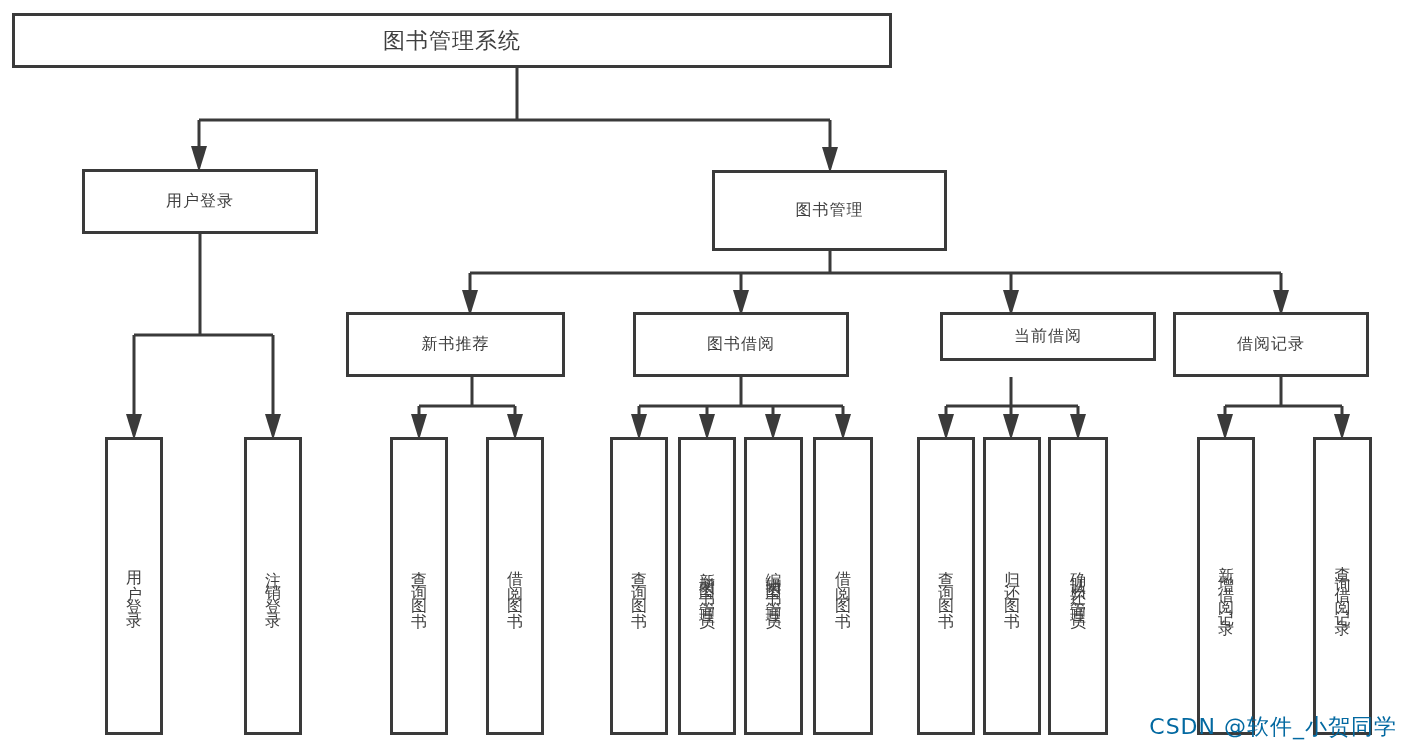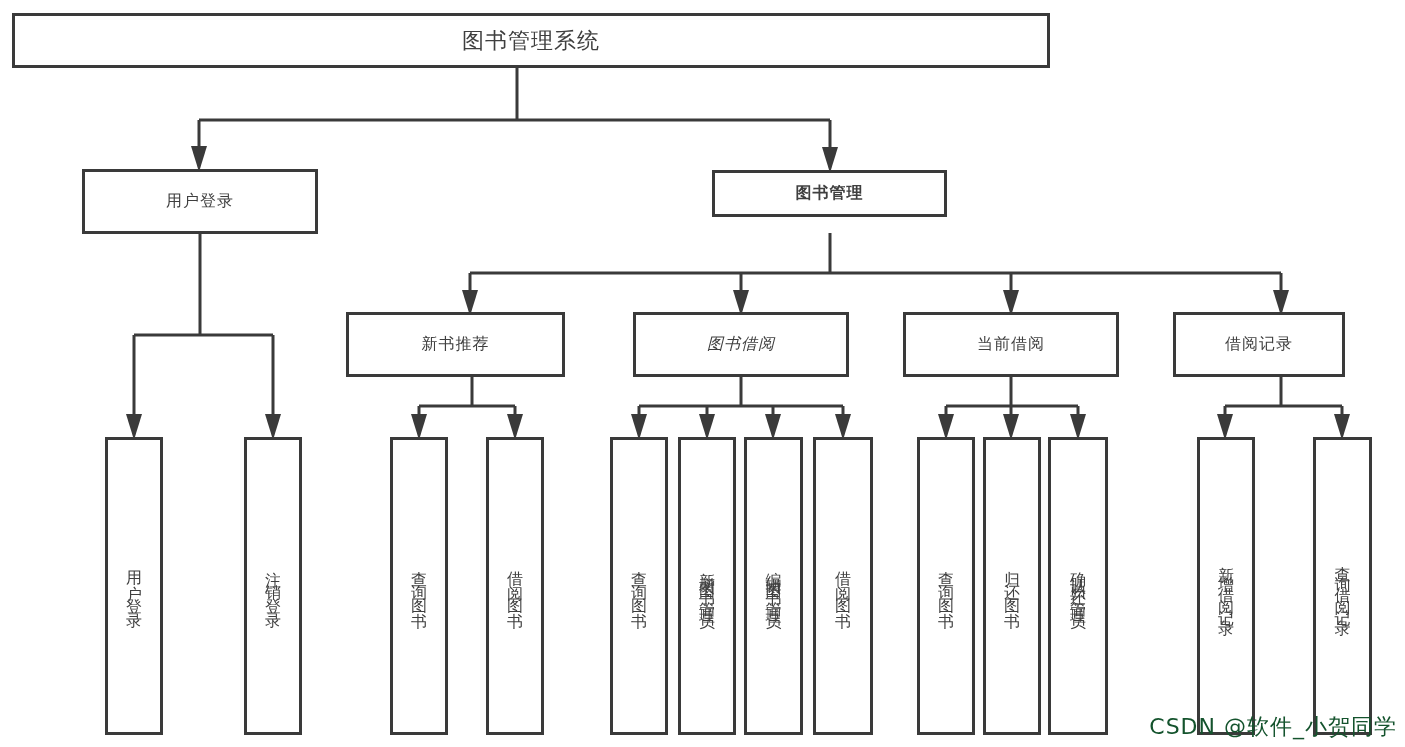"图书管理系统" div.node { width: 1038px -> 880px }
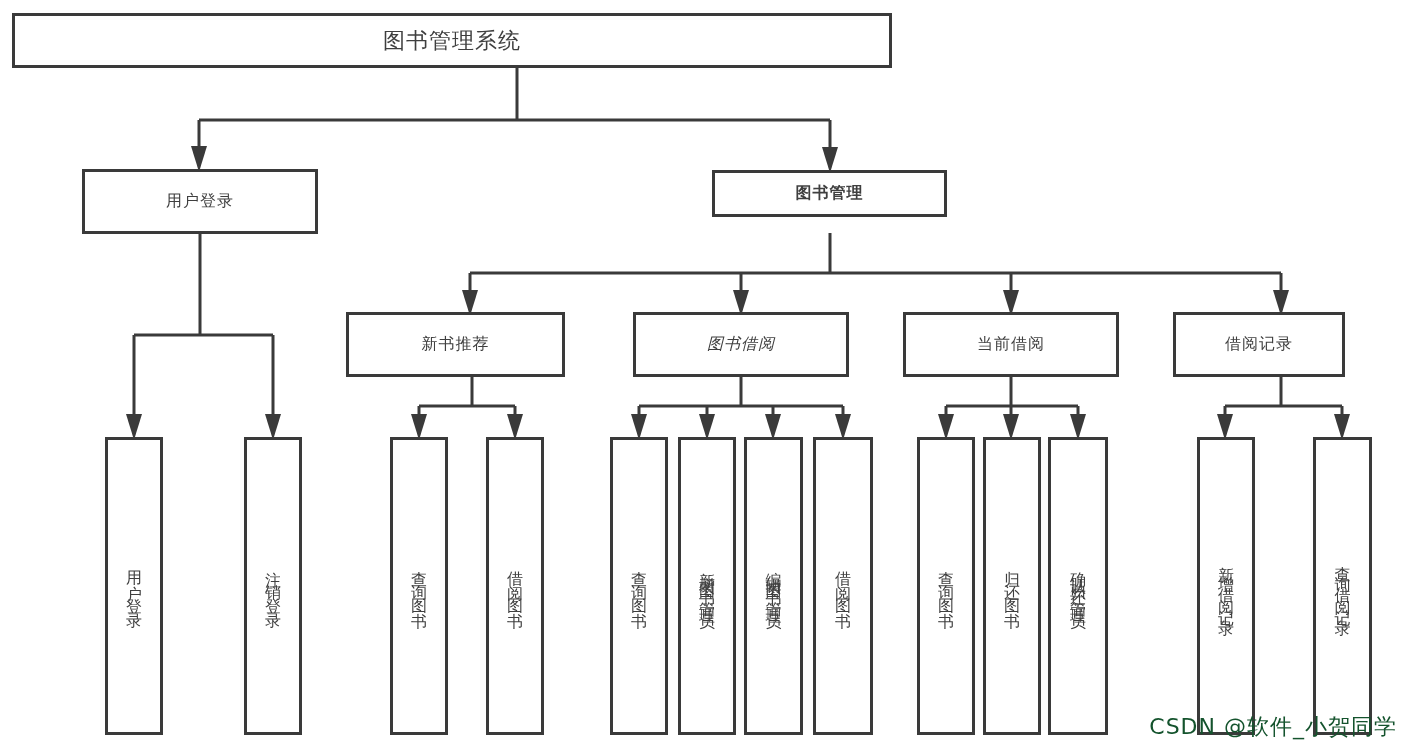"图书管理" div.node { font-weight: bold -> none; height: 47px -> 81px }
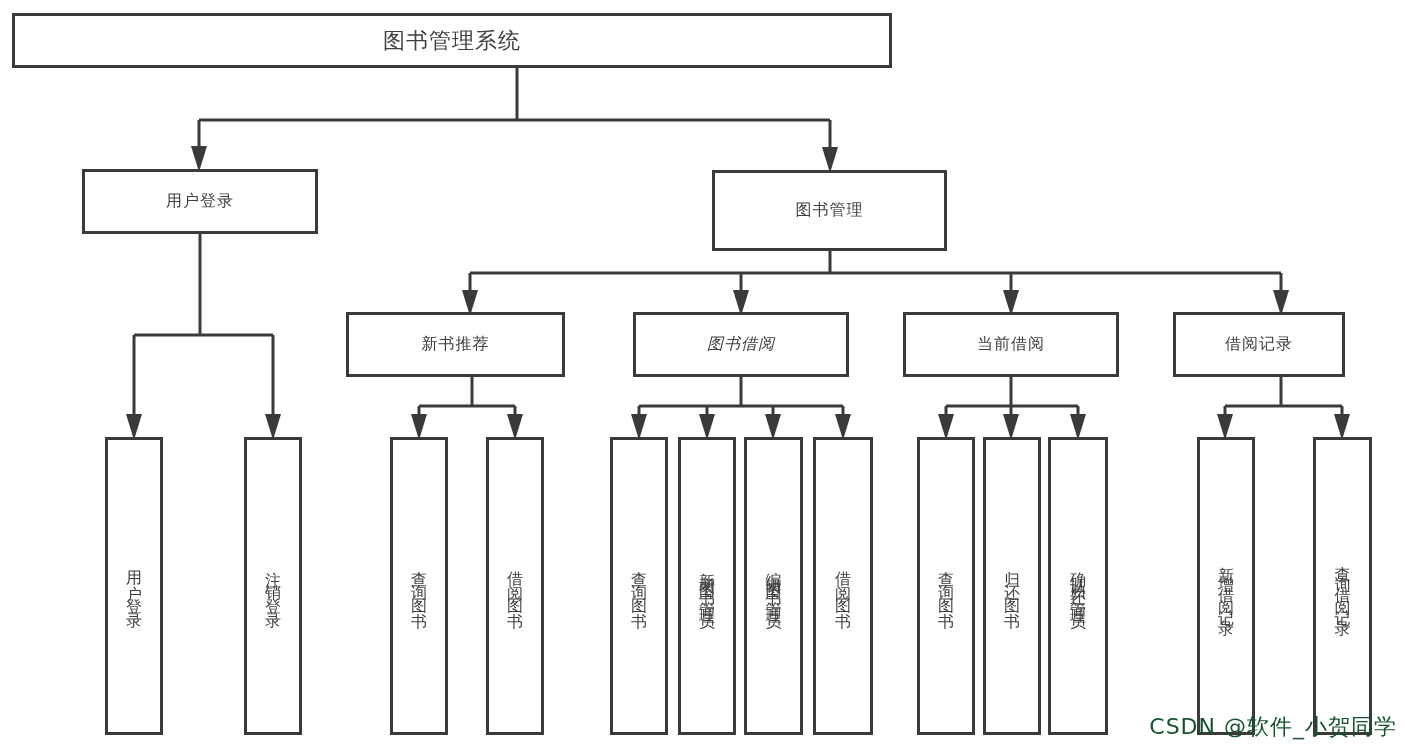"图书借阅" div.node { font-style: italic -> none }
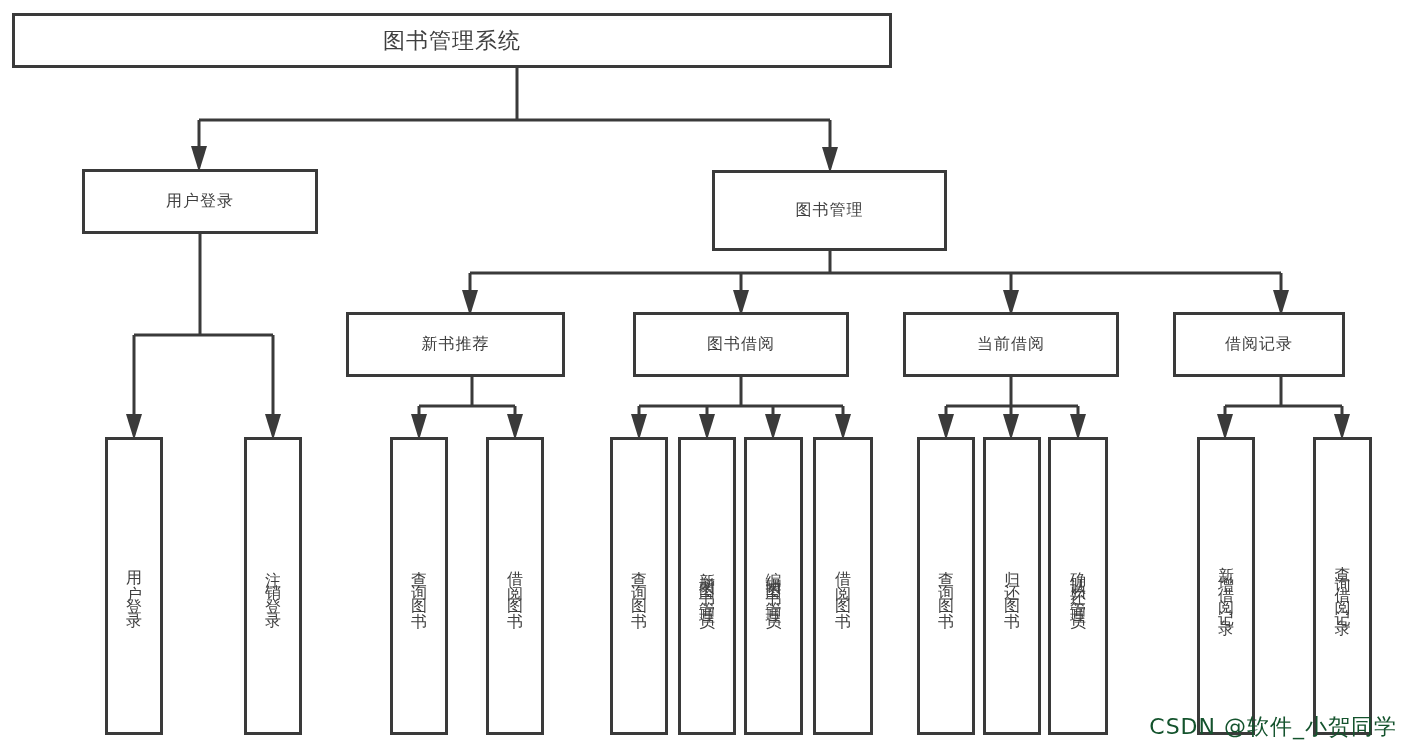"当前借阅" div.node { height: 65px -> 49px; left: 903px -> 940px }
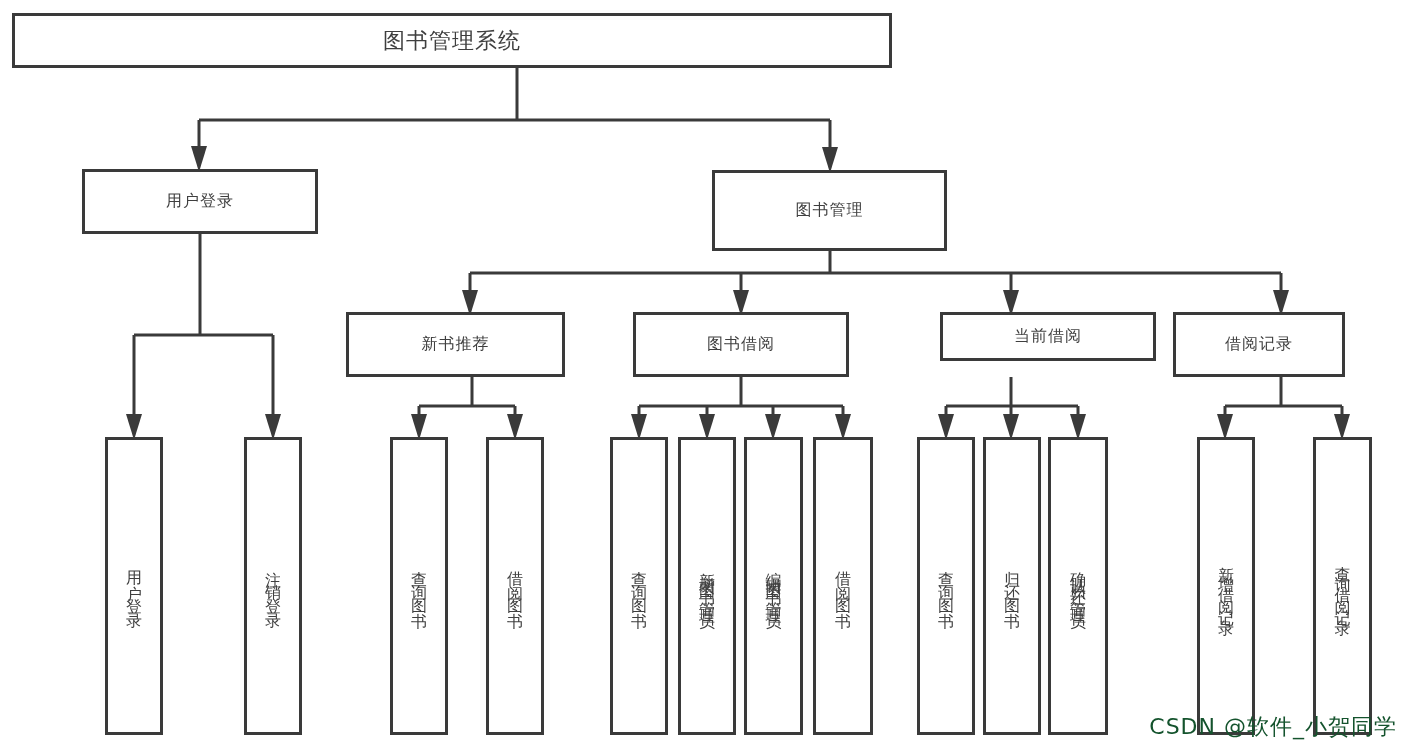"借阅记录" div.node { width: 172px -> 196px }
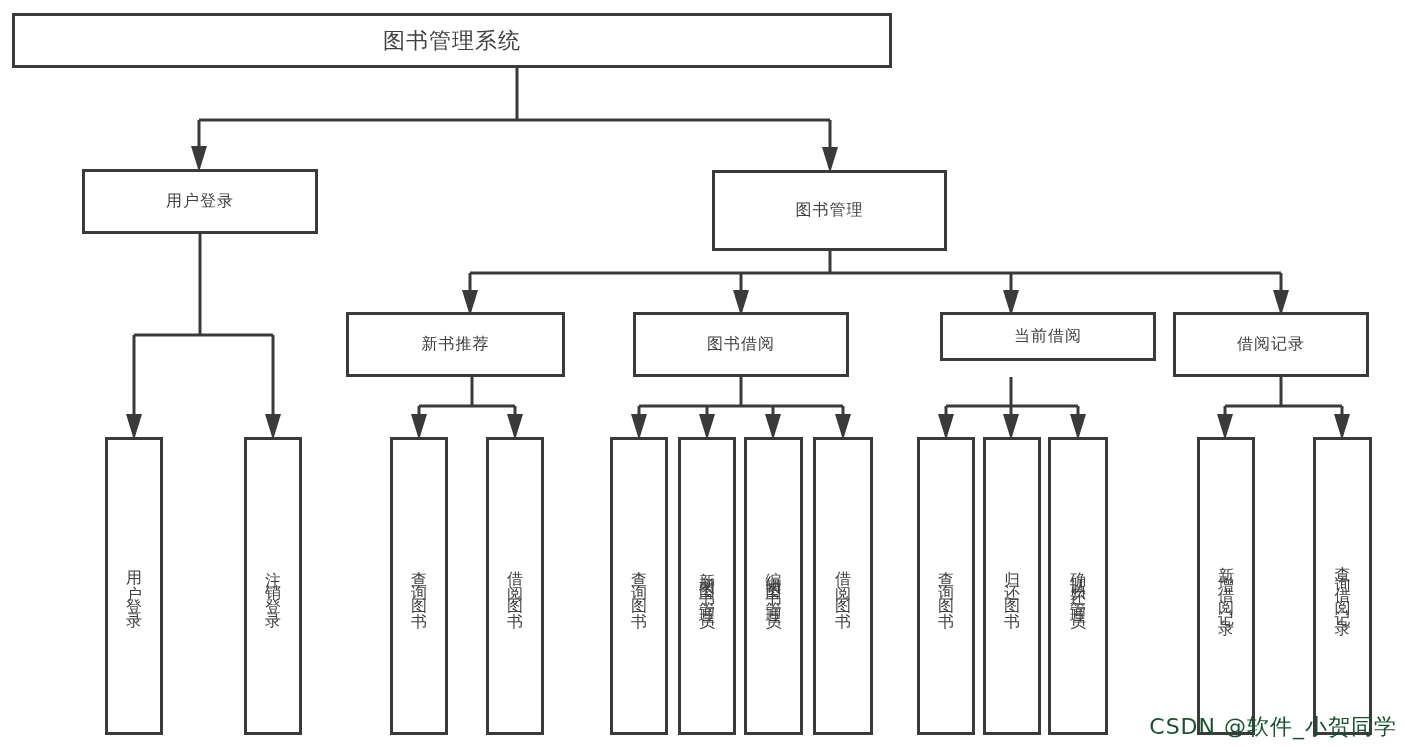"CSDN @软件_小贺同学" #watermark { color: #14532d -> #0369a1 }
